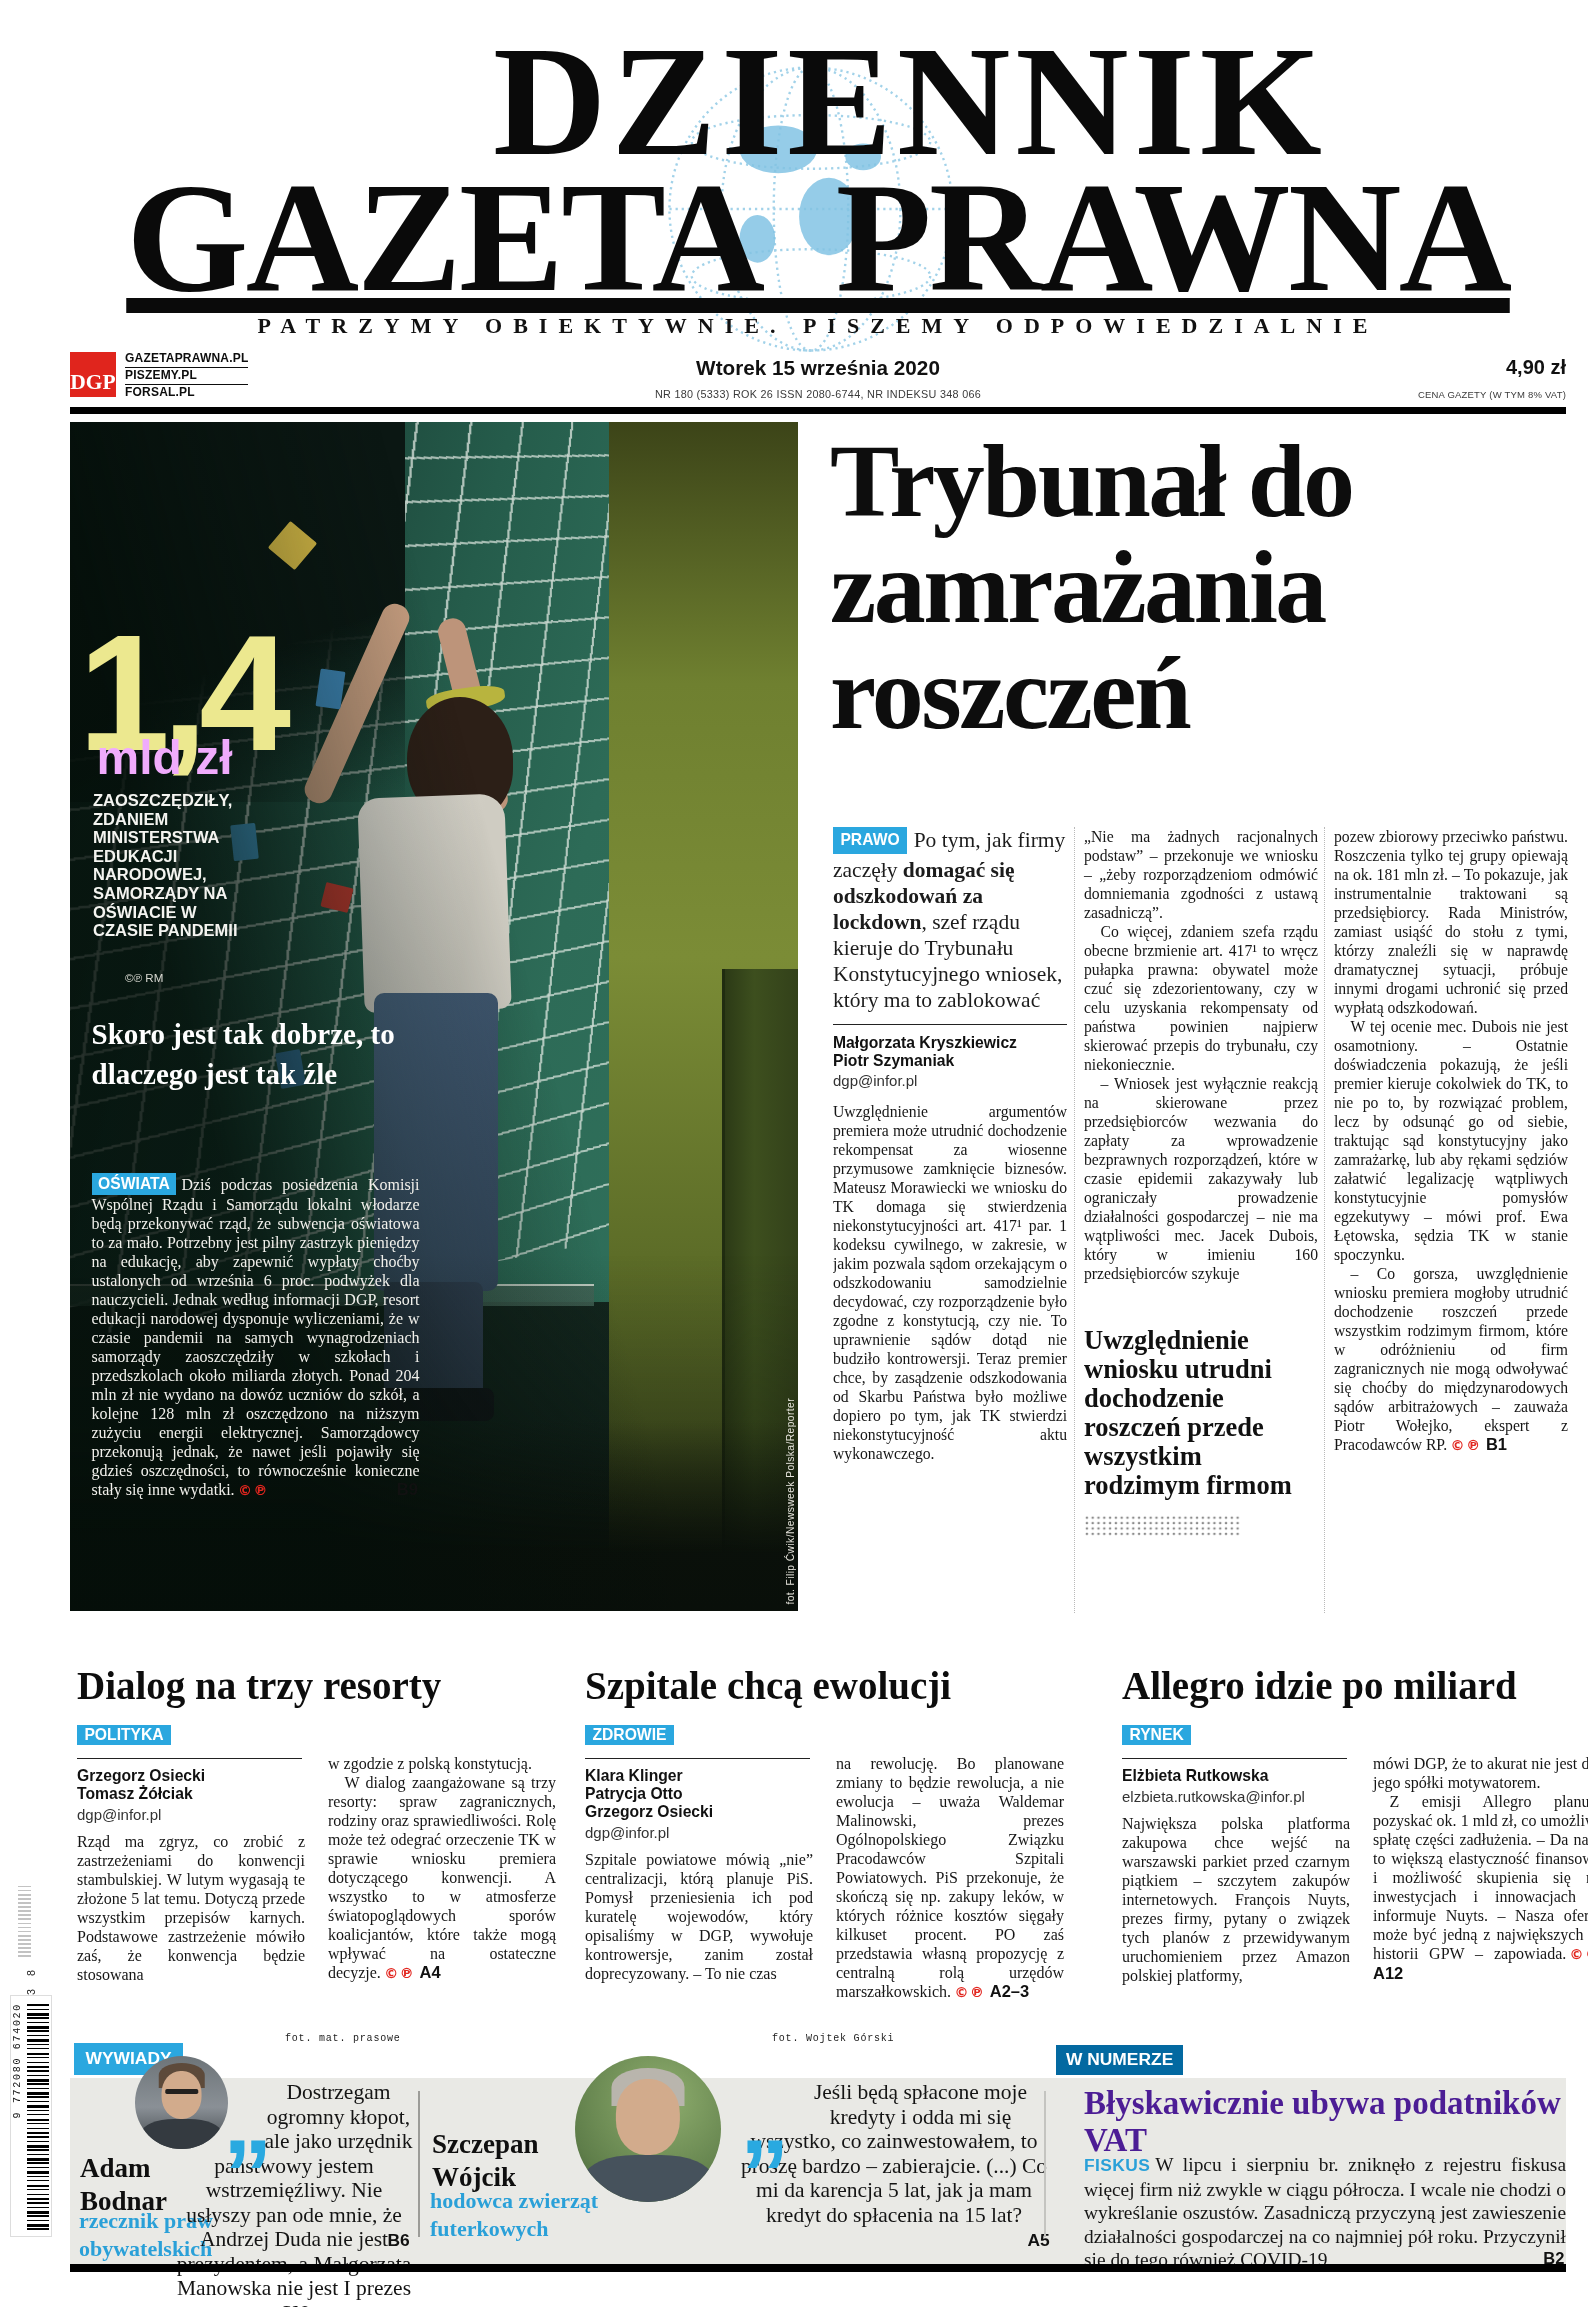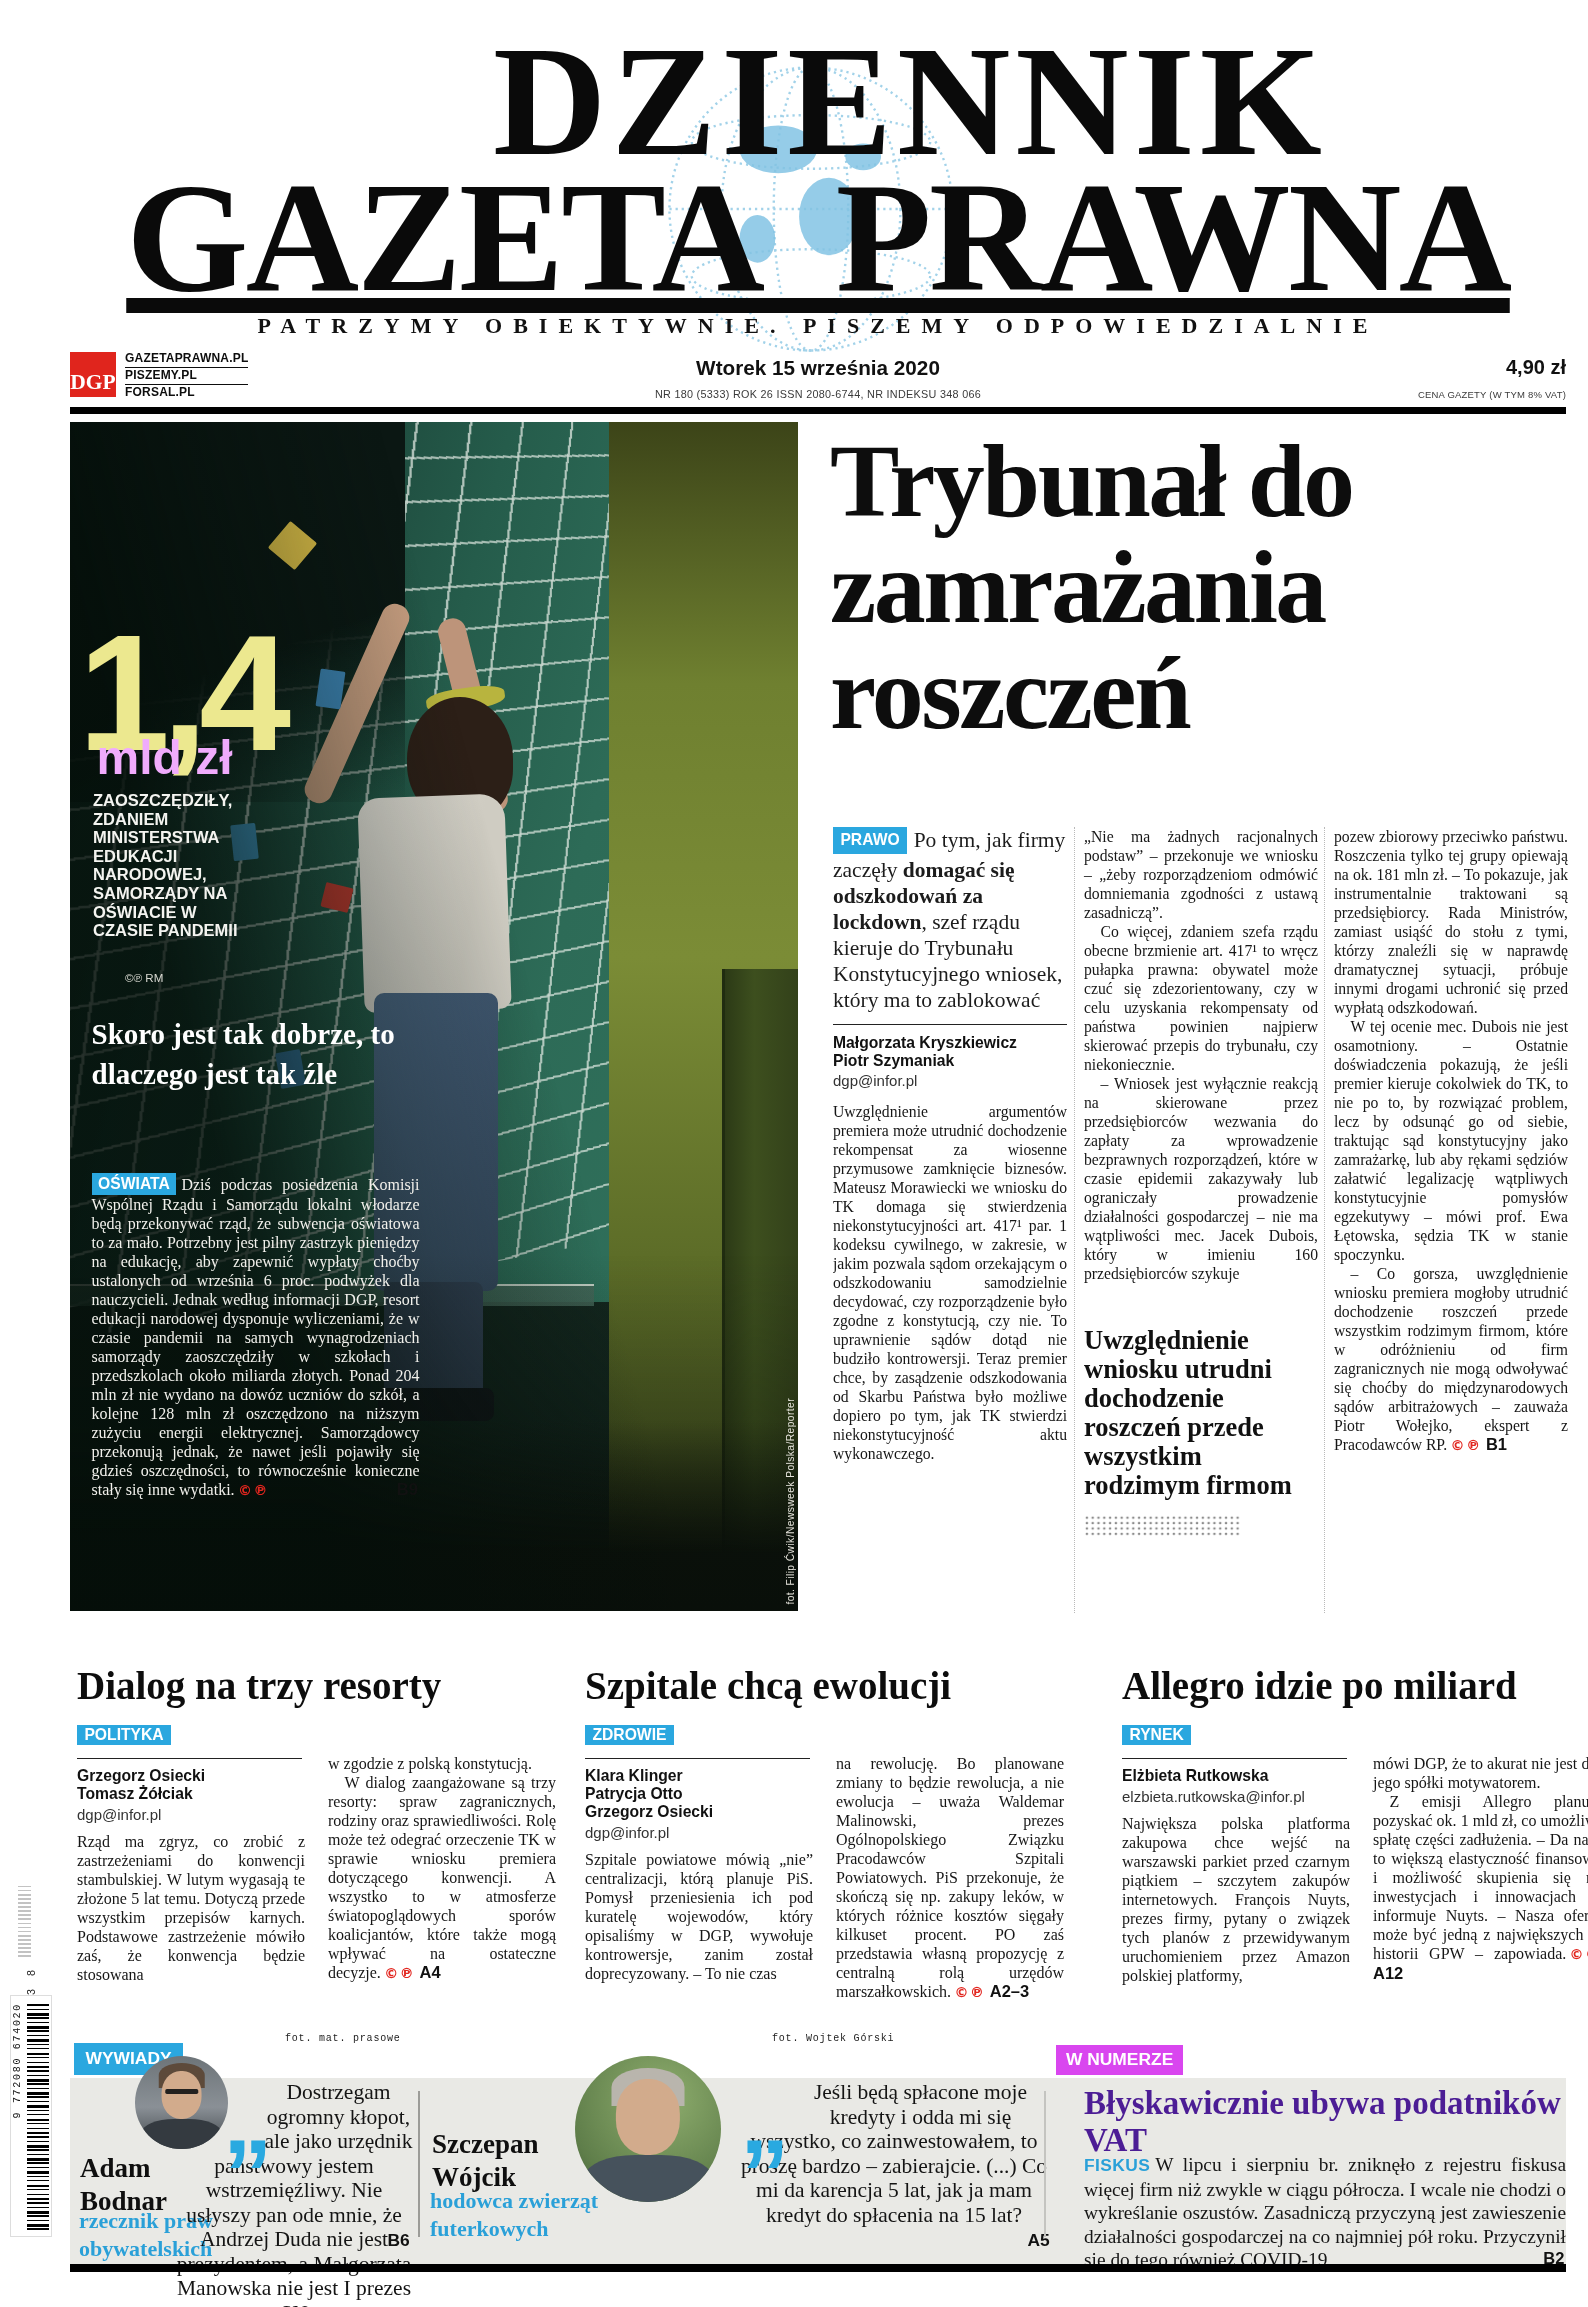"W NUMERZE" .wn-tag { background: #d946ef -> #0369a1 }
